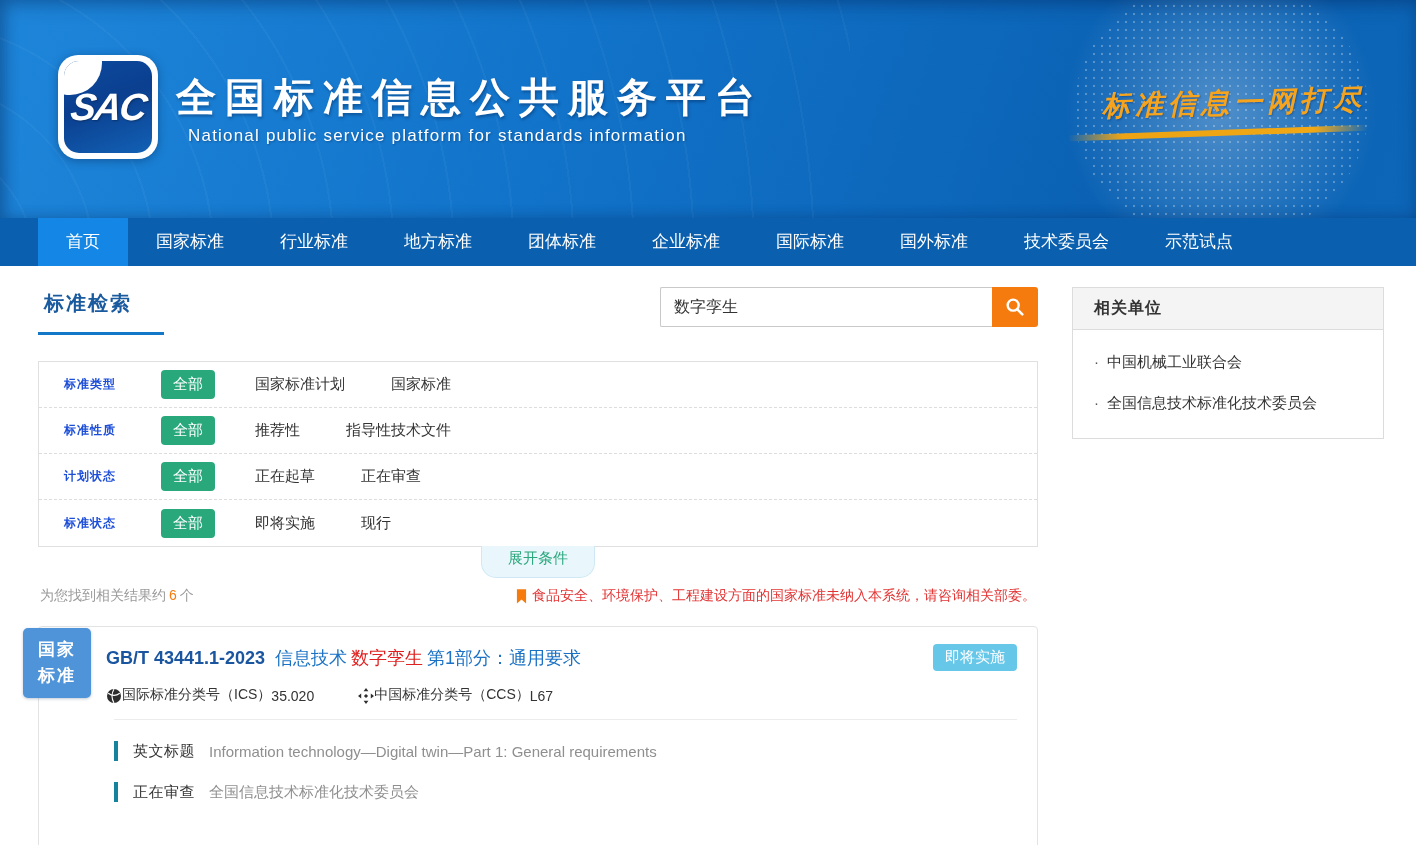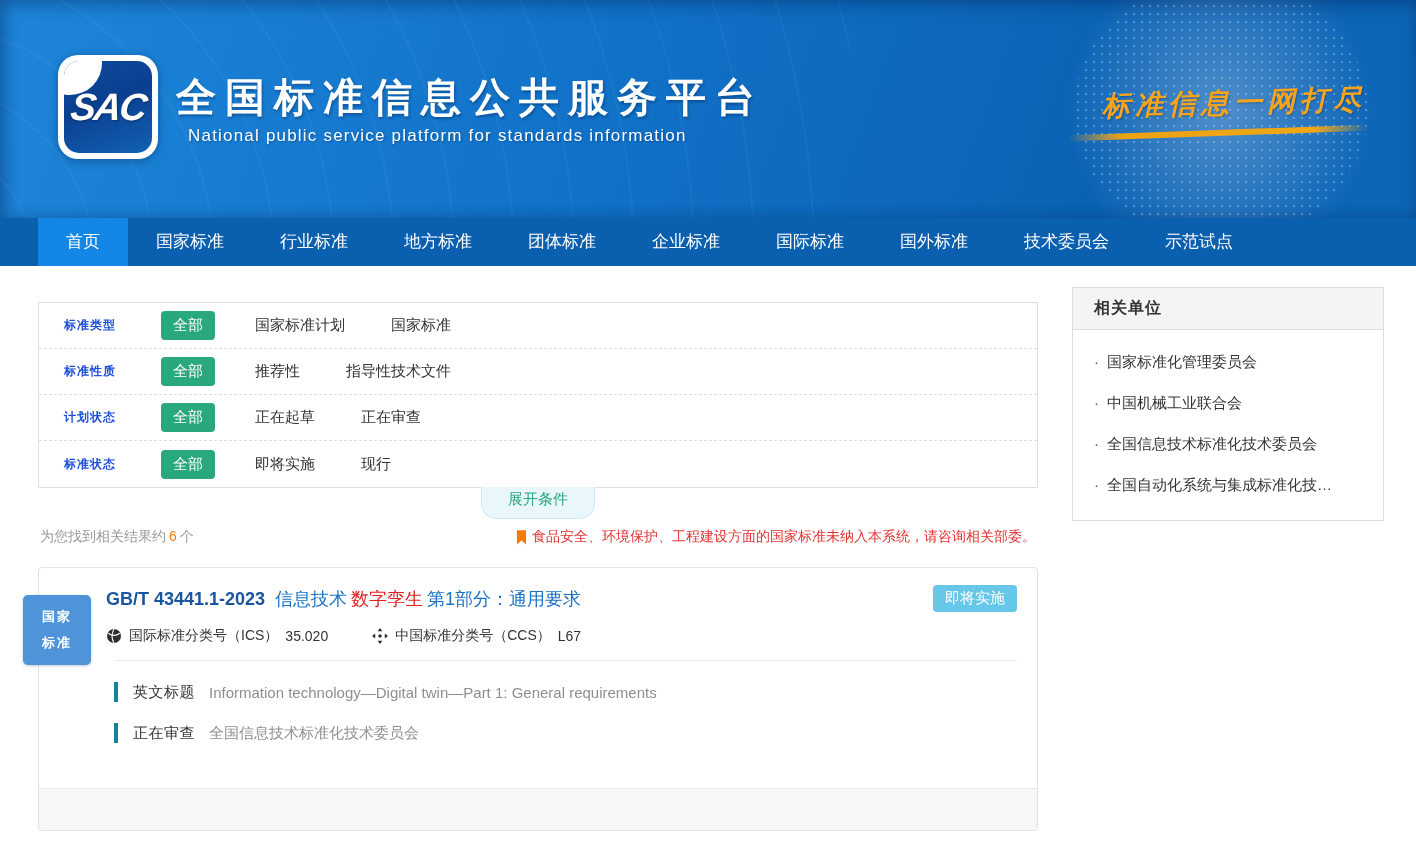"标准检索" div.search-row { html: none -> <div> <div>标准检索</div> <div> <input> <button> <span> <svg> <circle></circle> <line></line> </svg> </span> </button> </div> </div> }
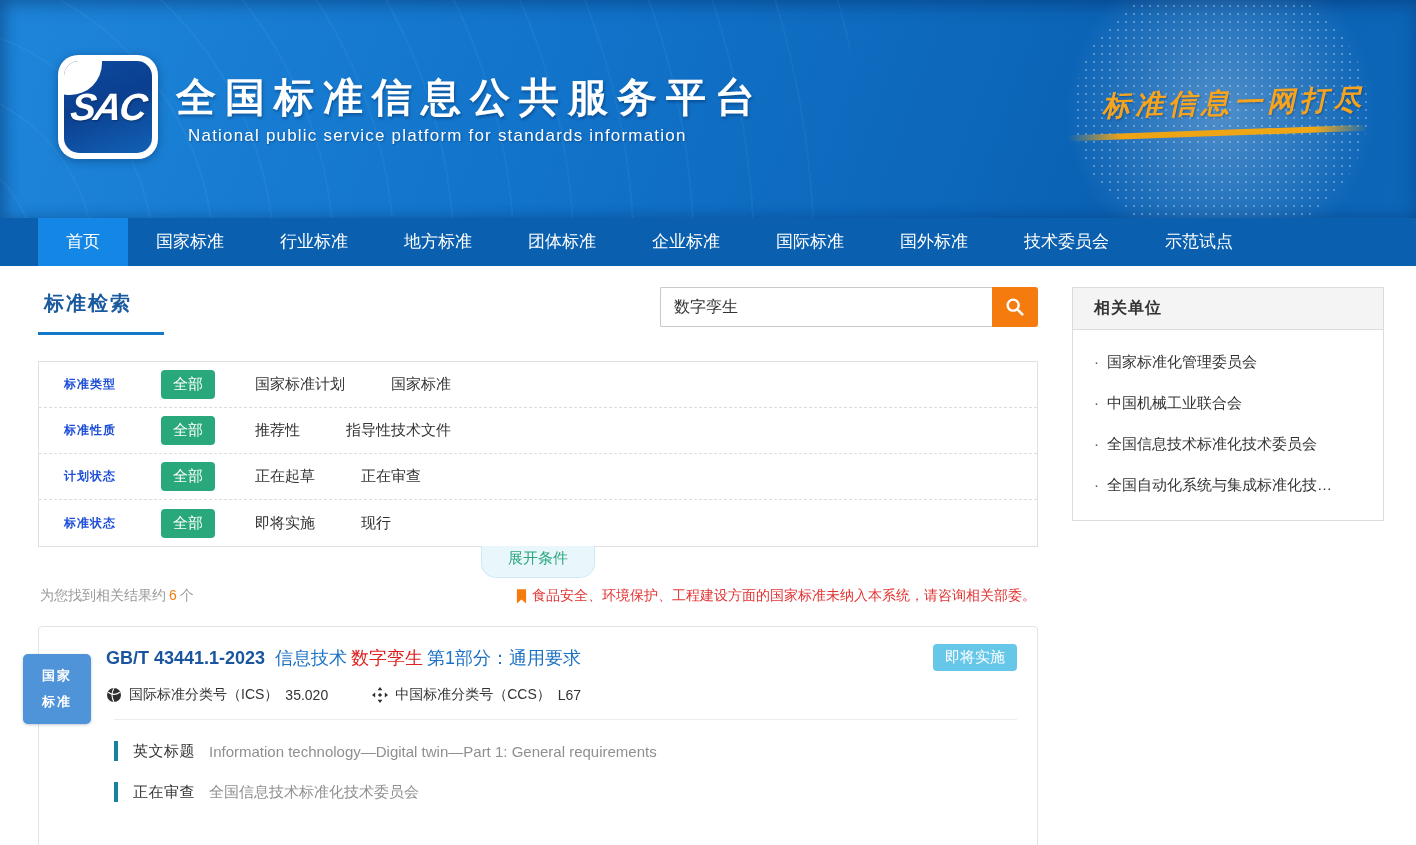"国家标准化管理委员会" li.sidebar-item { html: <li>国家标准化管理委员会</li> -> none }
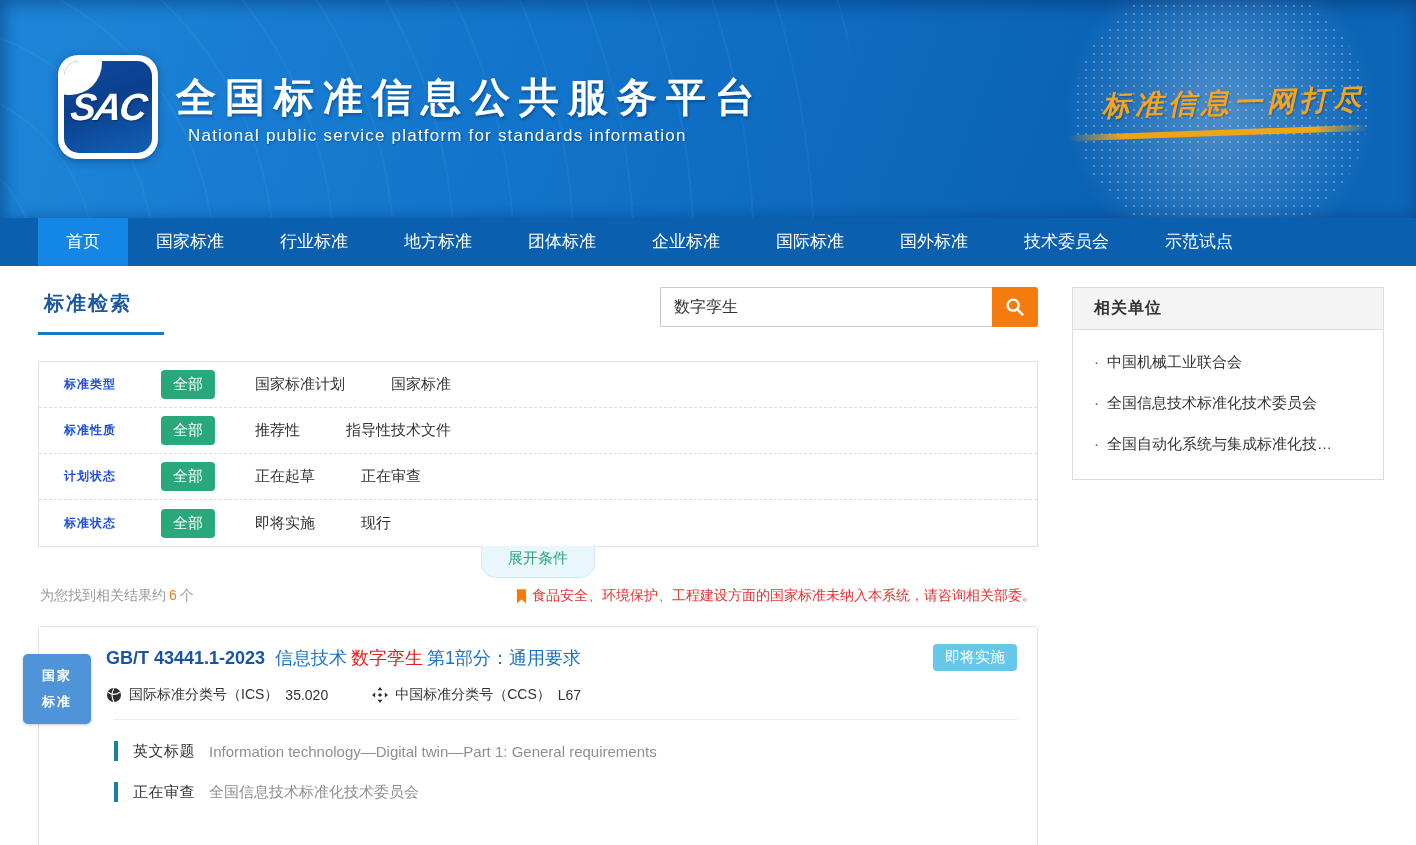"全国自动化系统与集成标准化技…" li.sidebar-item { html: <li>全国自动化系统与集成标准化技…</li> -> none }
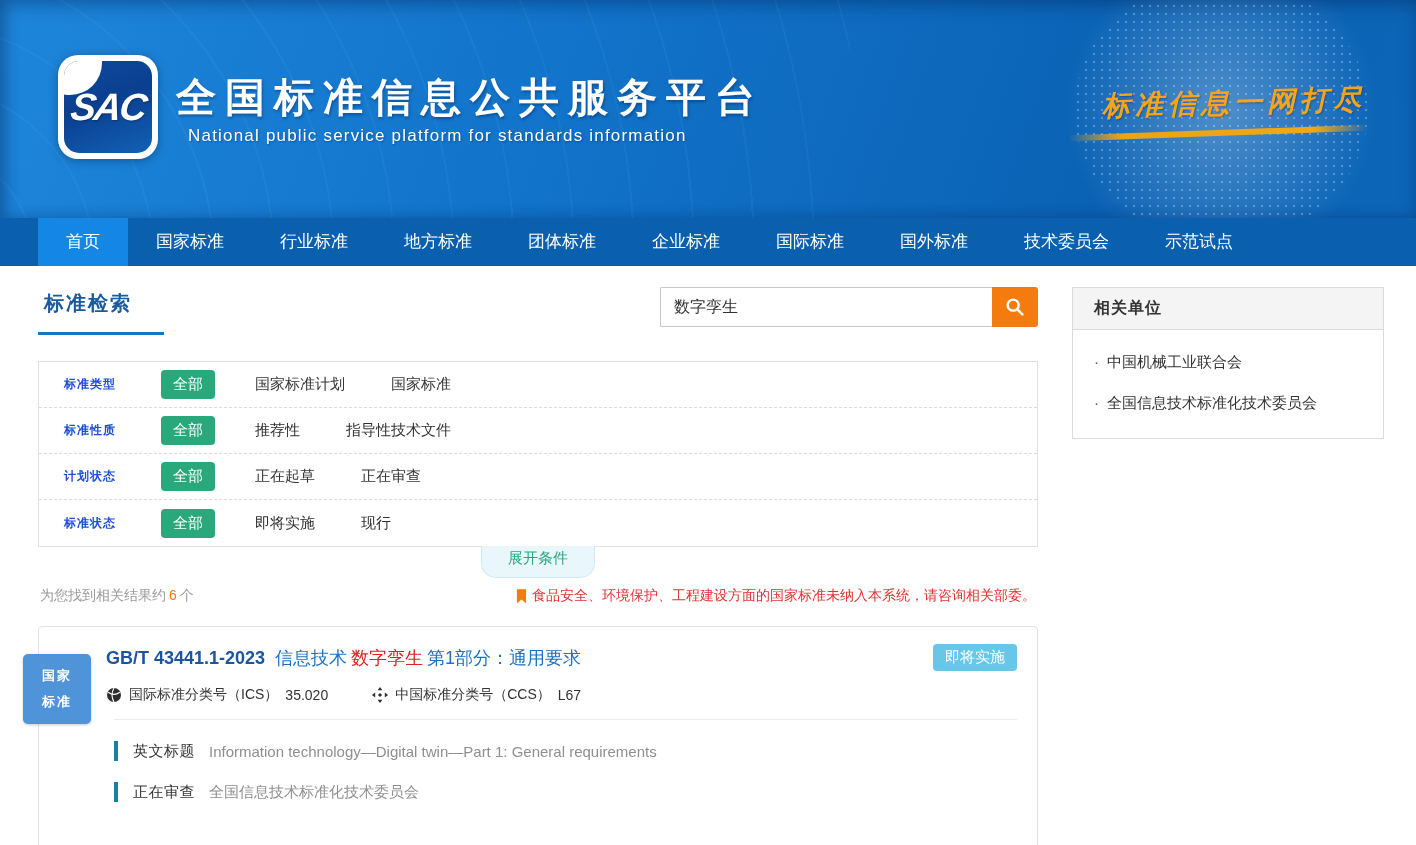"国家" .type-badge { font-size: 13px -> 17px; top: 27px -> 1px }
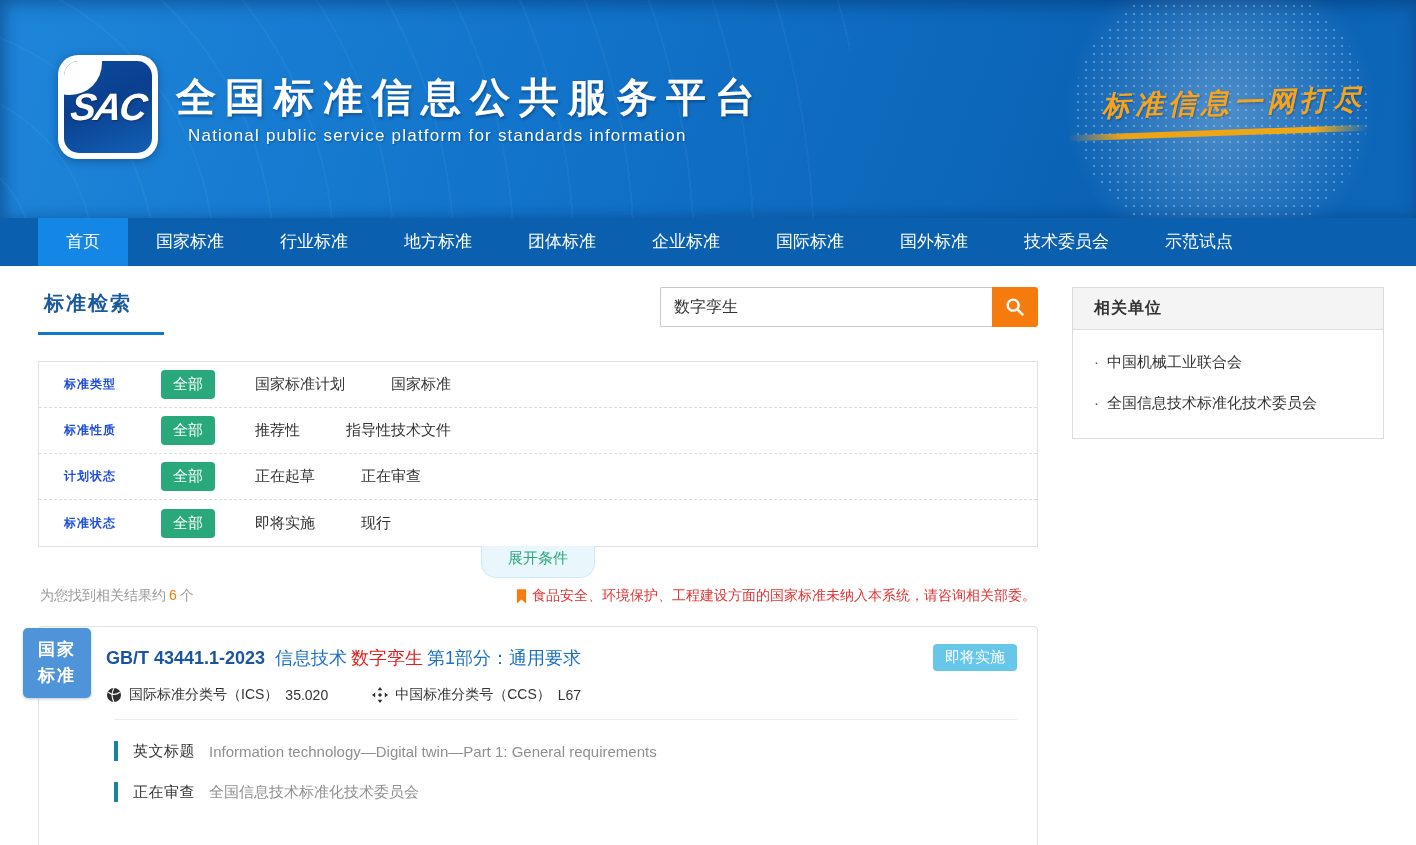"国际标准分类号（ICS）" .meta-item { align-items: center -> flex-end; gap: 7px -> none }
